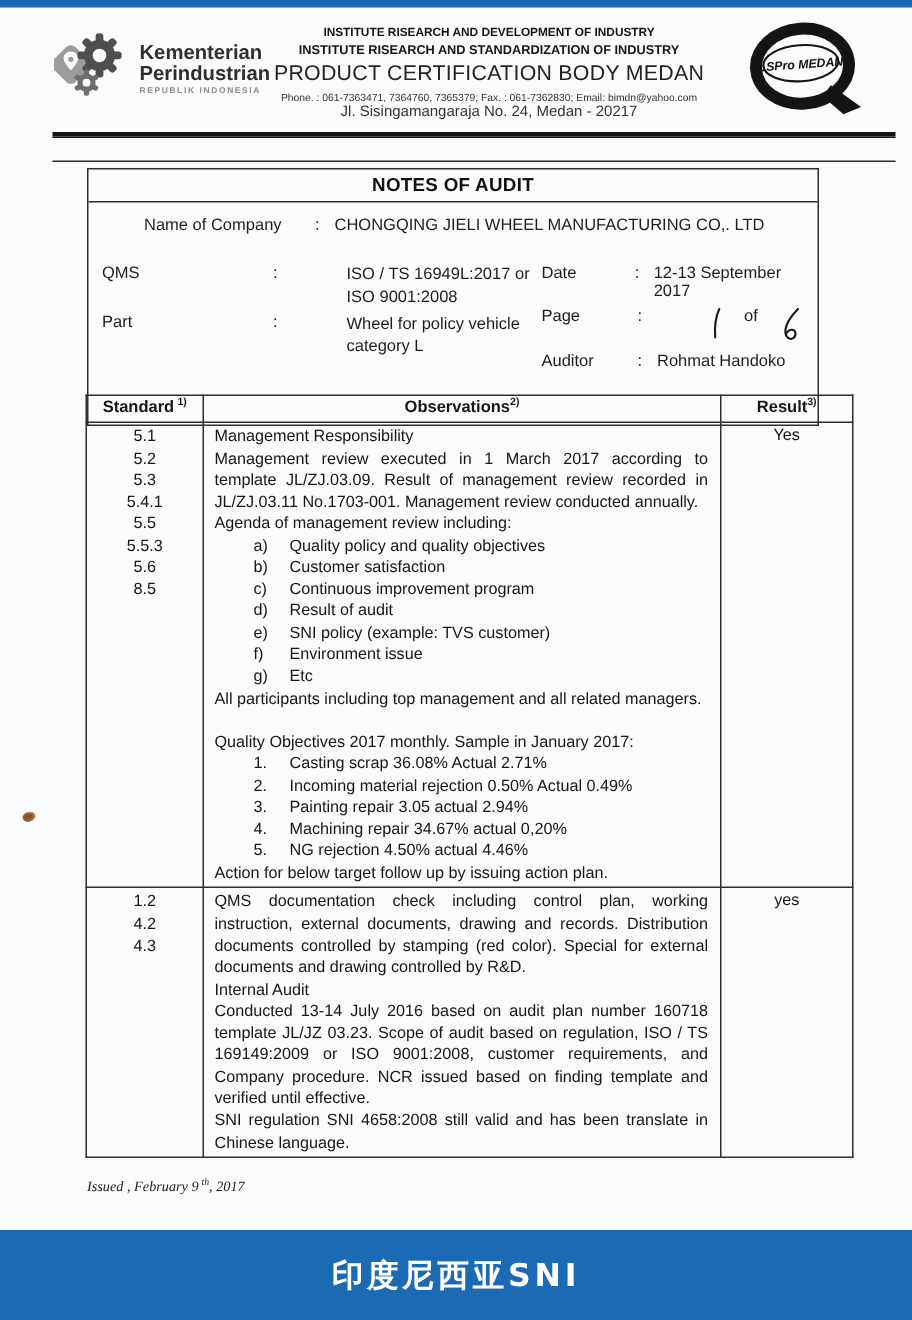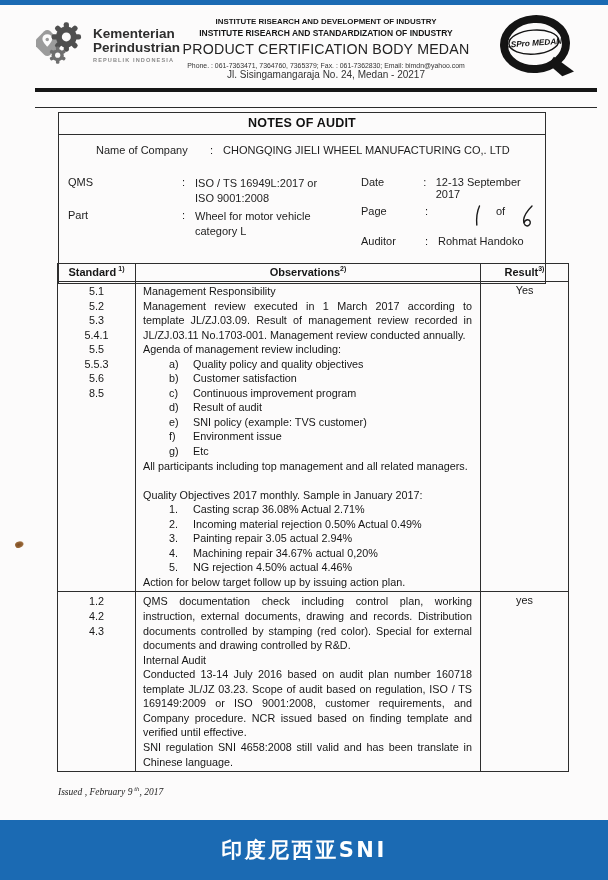"ISO / TS 16949L:2017 or" .two-line { margin-left: none -> 36px }
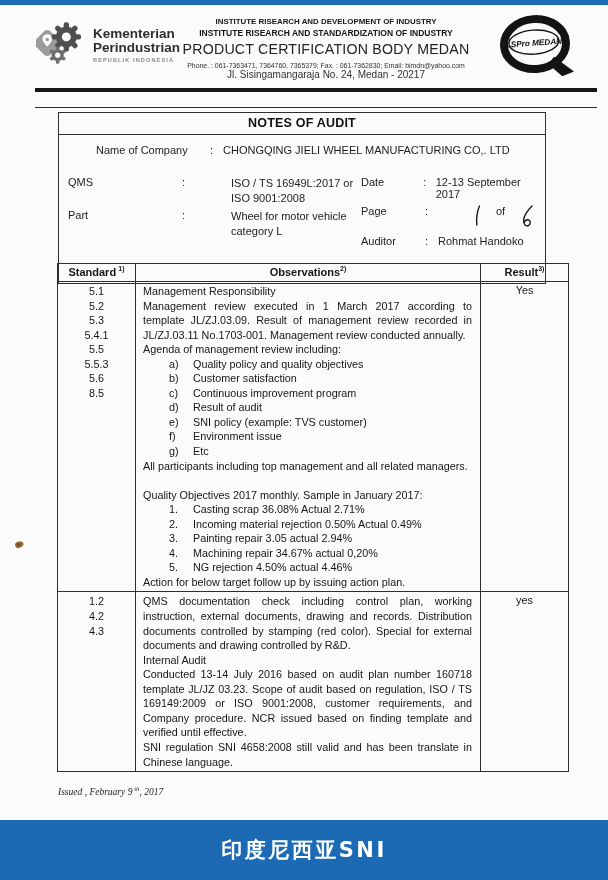"Wheel for motor vehicle" span { text: motor -> policy }
